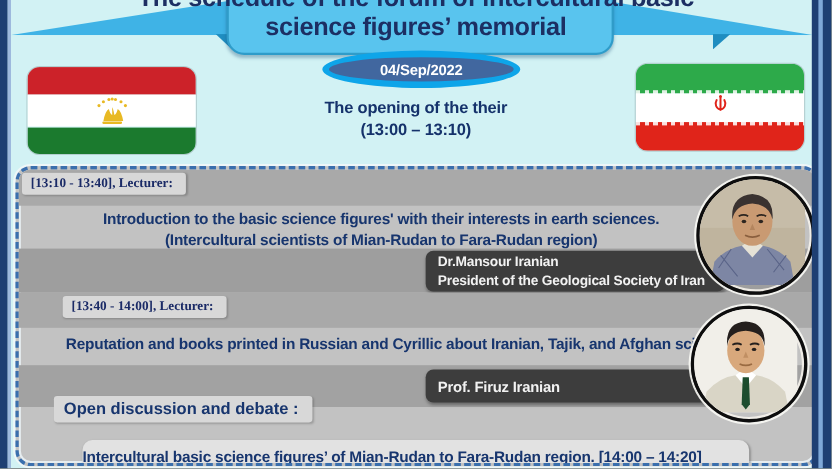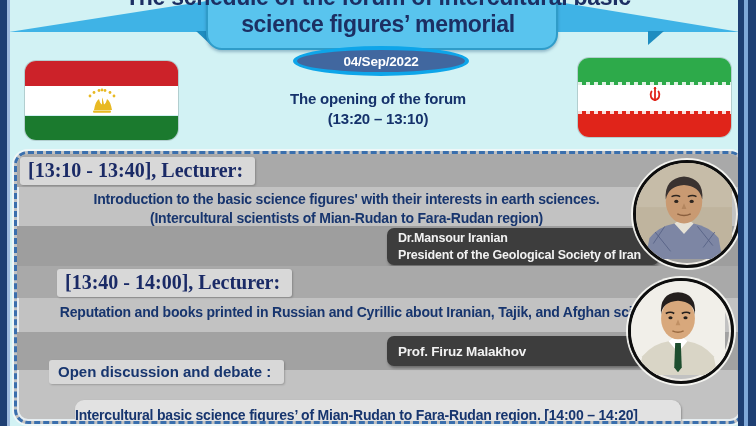"04/Sep/2022" .date-oval { border: 4px solid #0ea5e9 -> 6px solid #0ea5e9 }
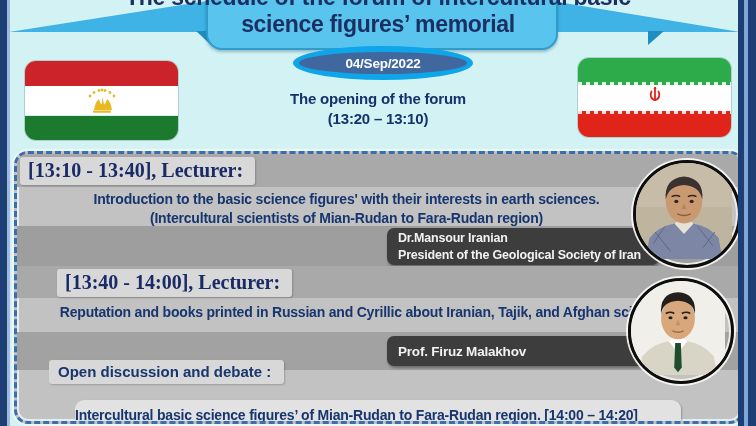"The opening of the forum" div { text: forum -> their }
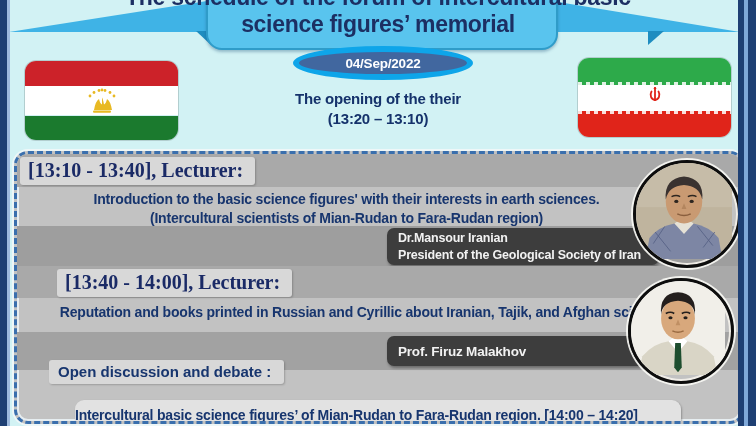"(13:20 – 13:10)" div { text: 13:20 -> 13:00 }
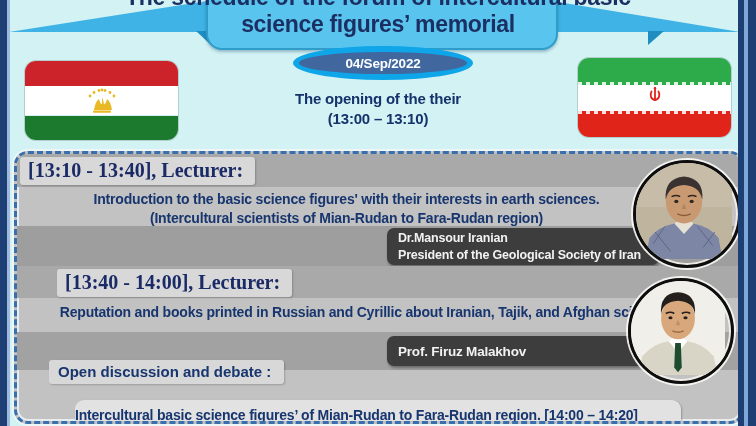"[13:10 - 13:40], Lecturer:" .hdr-box { font-size: 20px -> 12px }
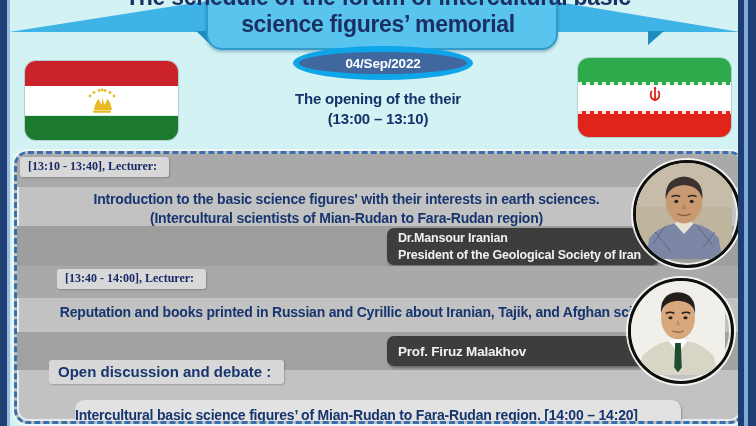"Prof. Firuz Malakhov" span { text: Malakhov -> Iranian }
